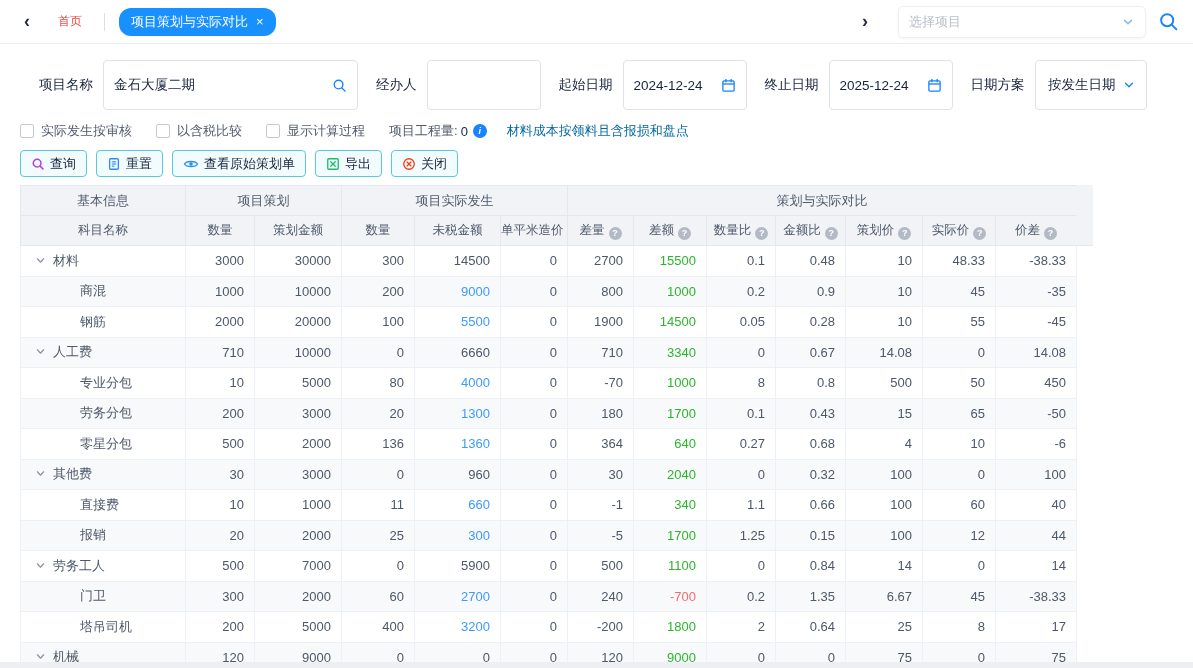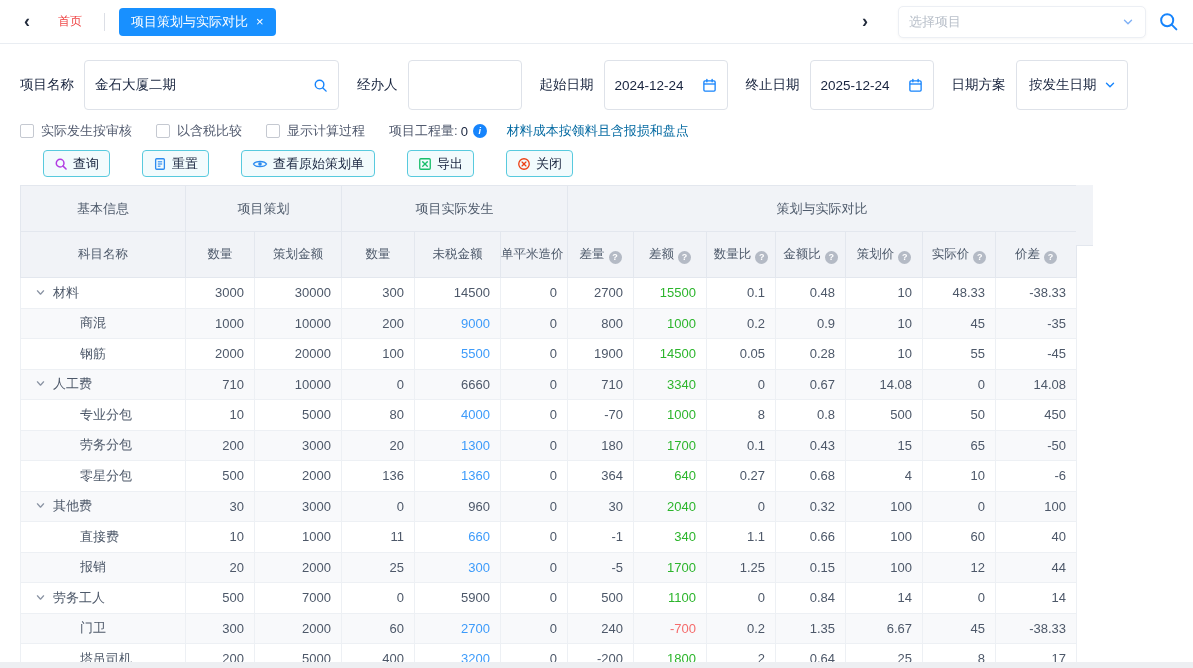"项目策划与实际对比" .active-tab { border-radius: 4px -> 12px }
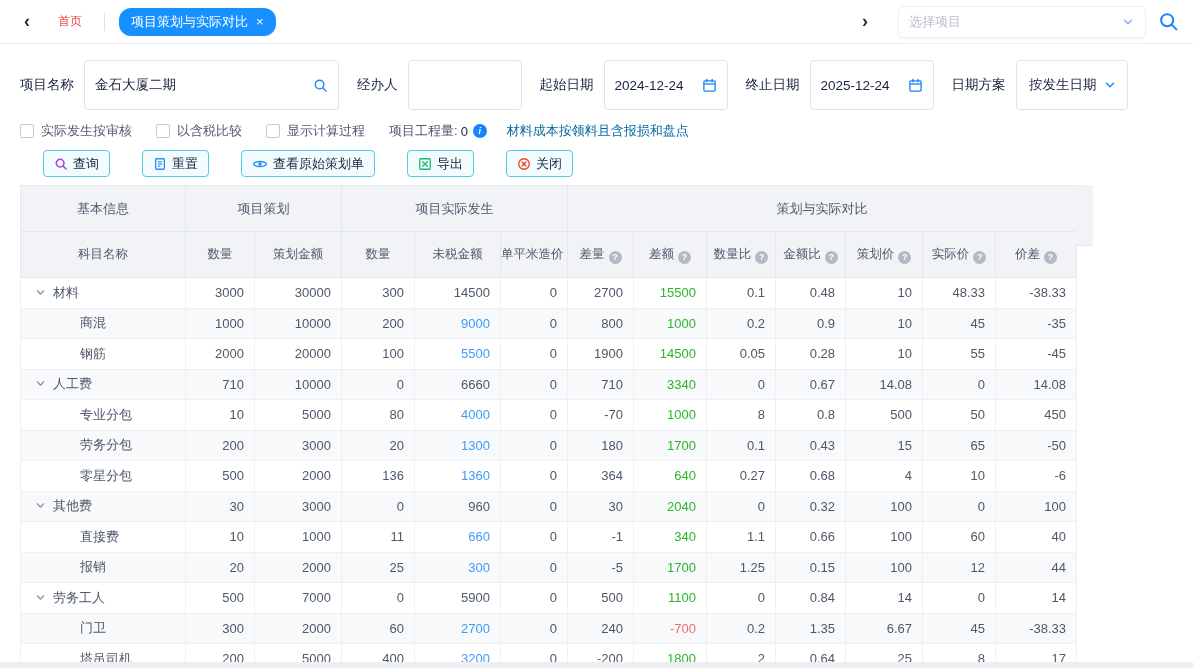"项目名称" .filter-row { margin-left: none -> 19px }
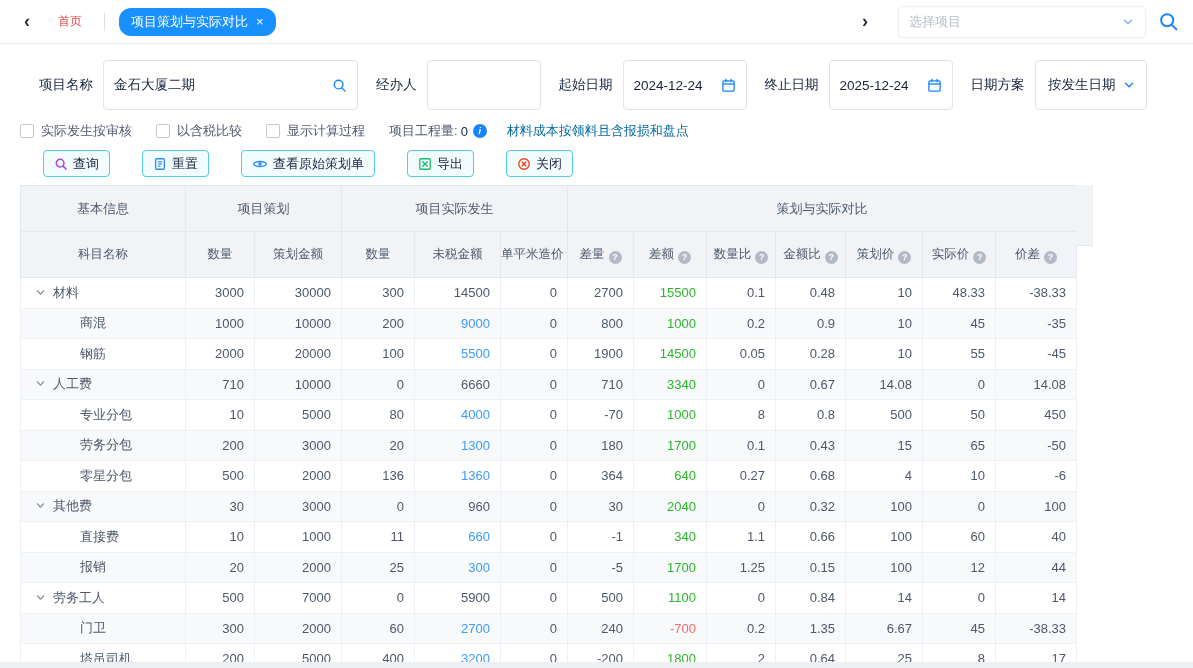"查询" .tb-btn { margin-left: 23px -> none }
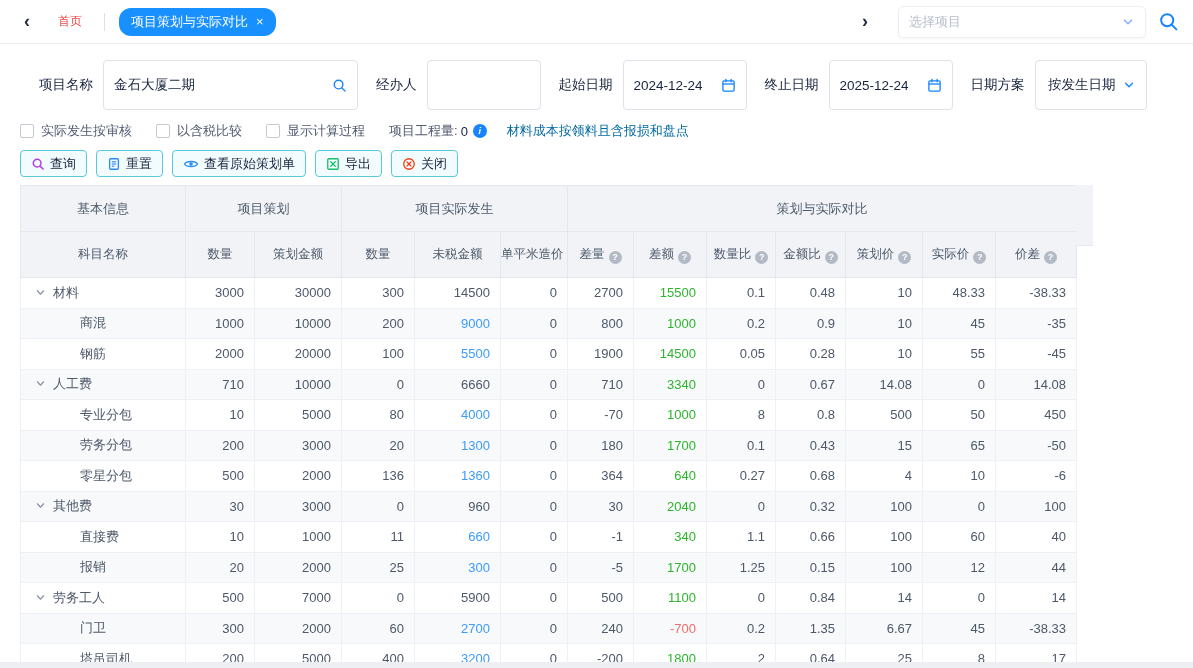"基本信息" thead th { height: 46px -> 30px }
